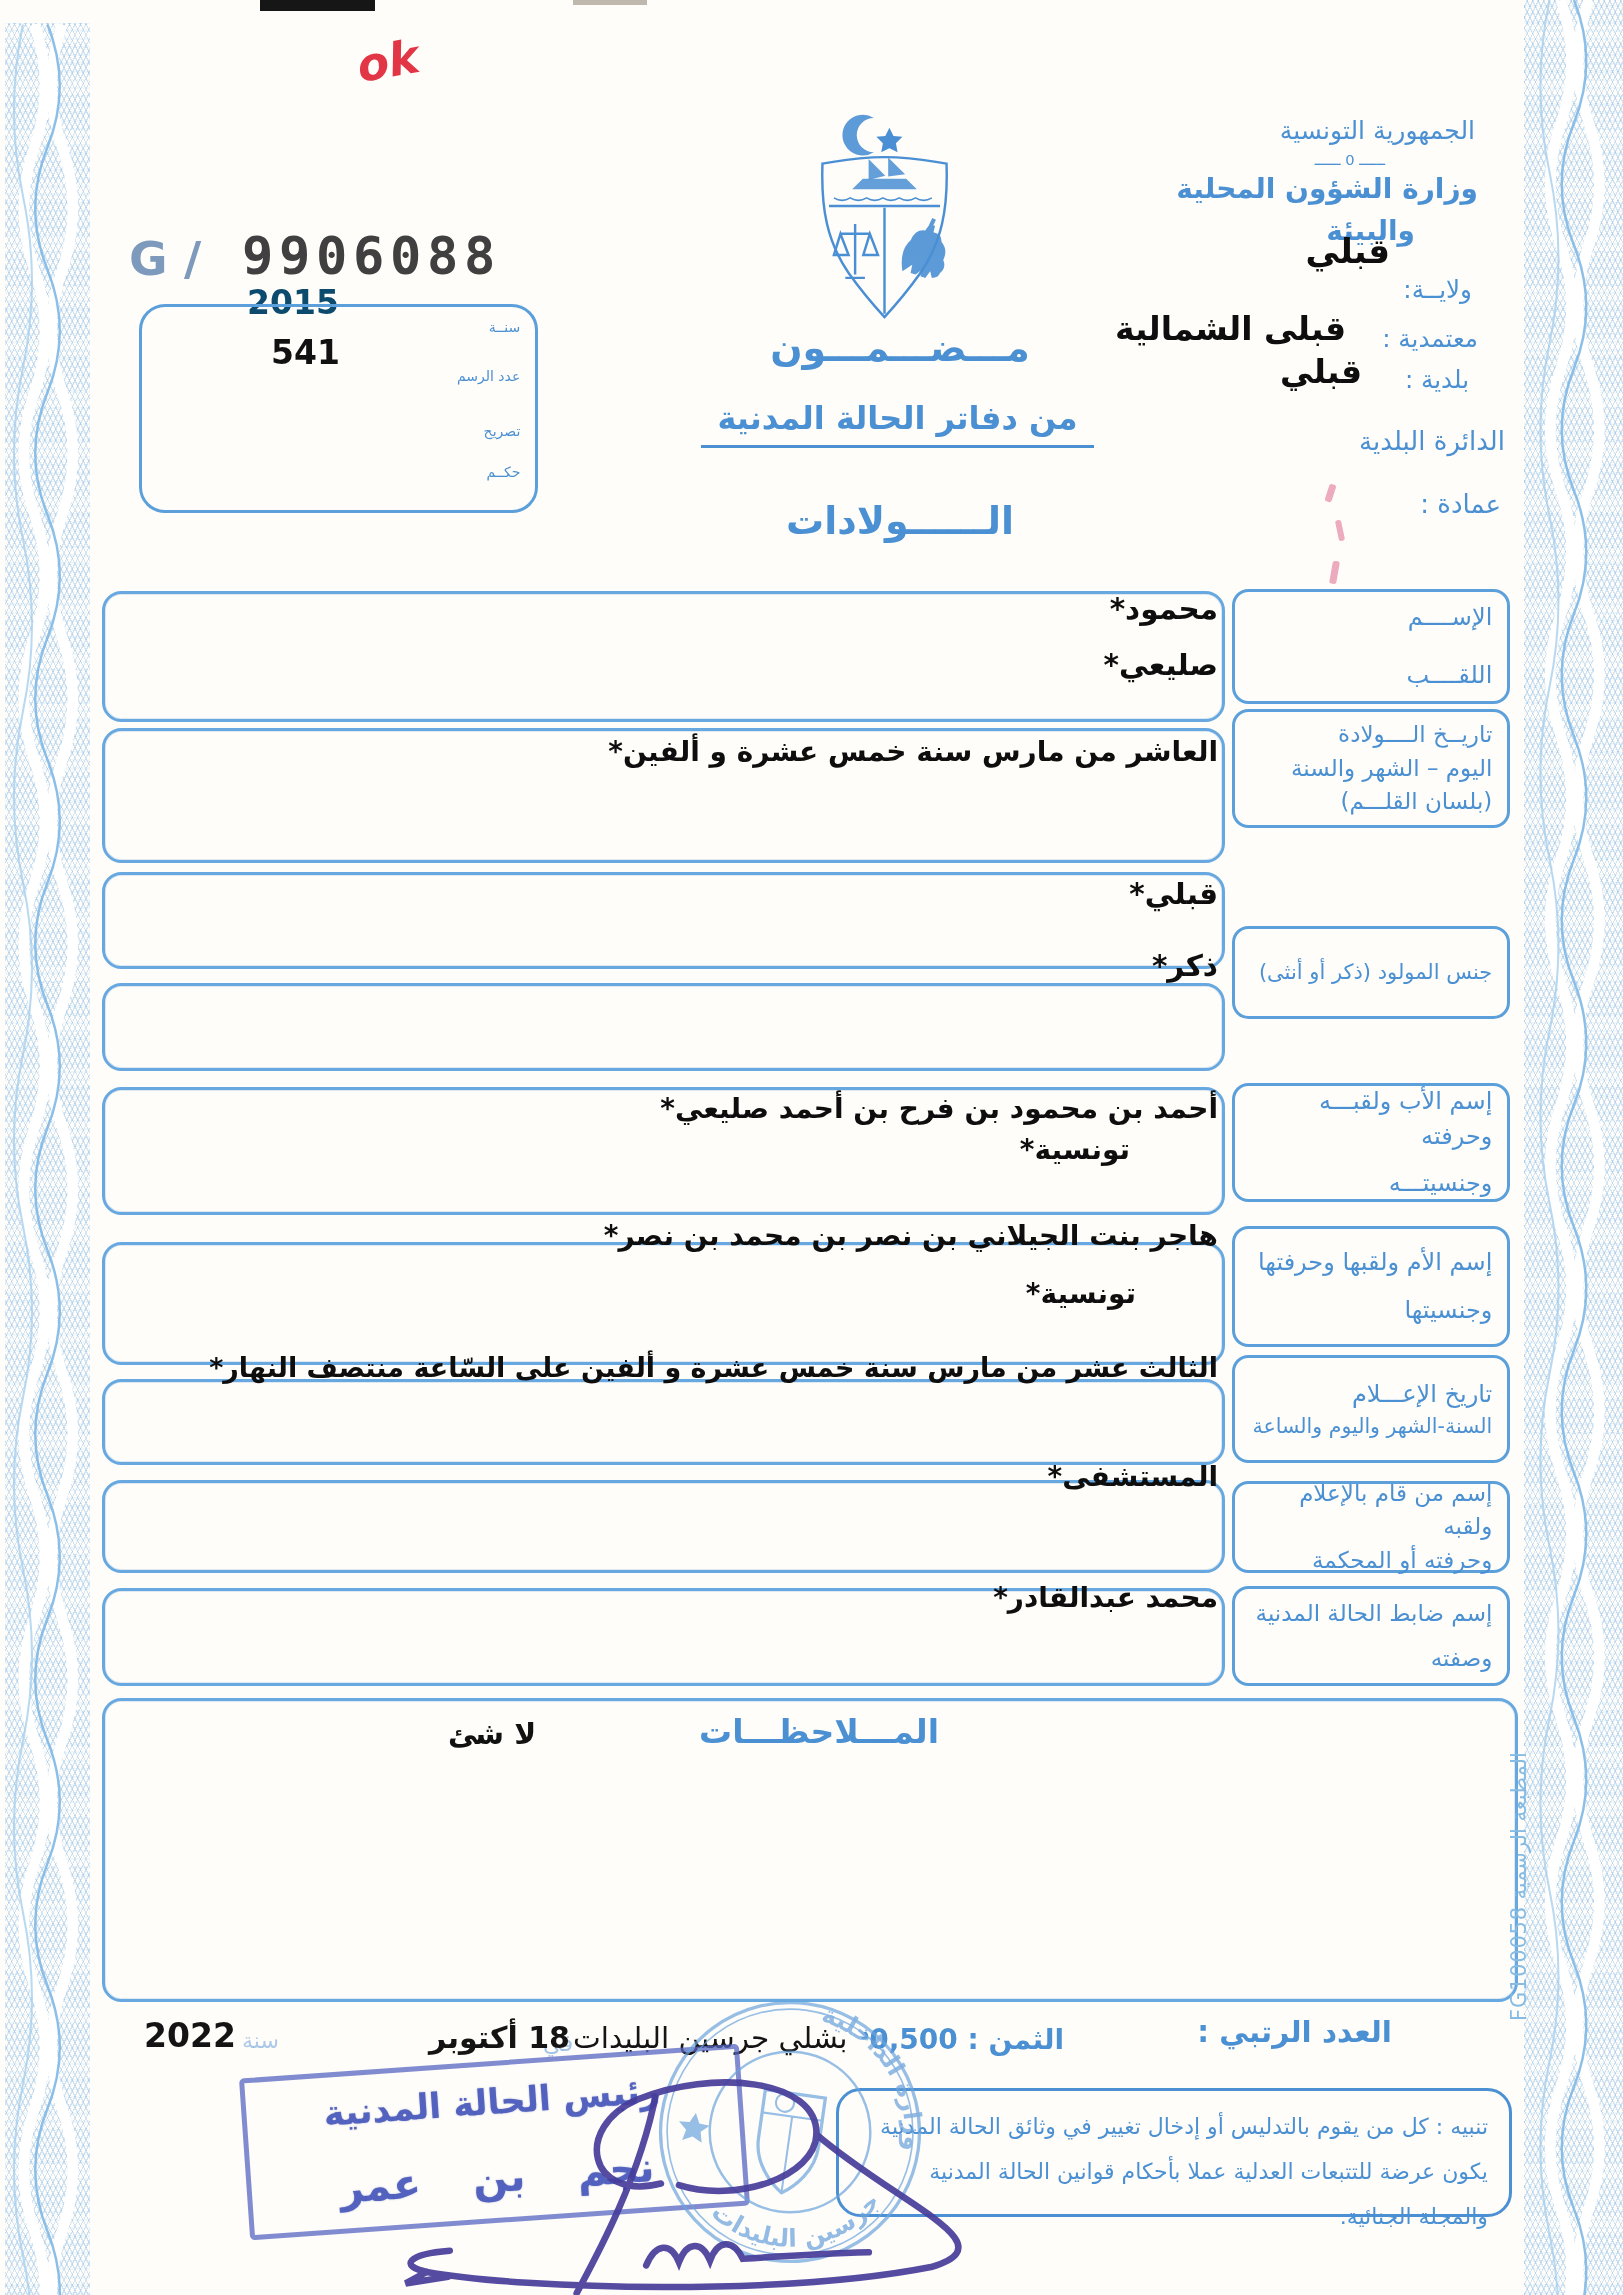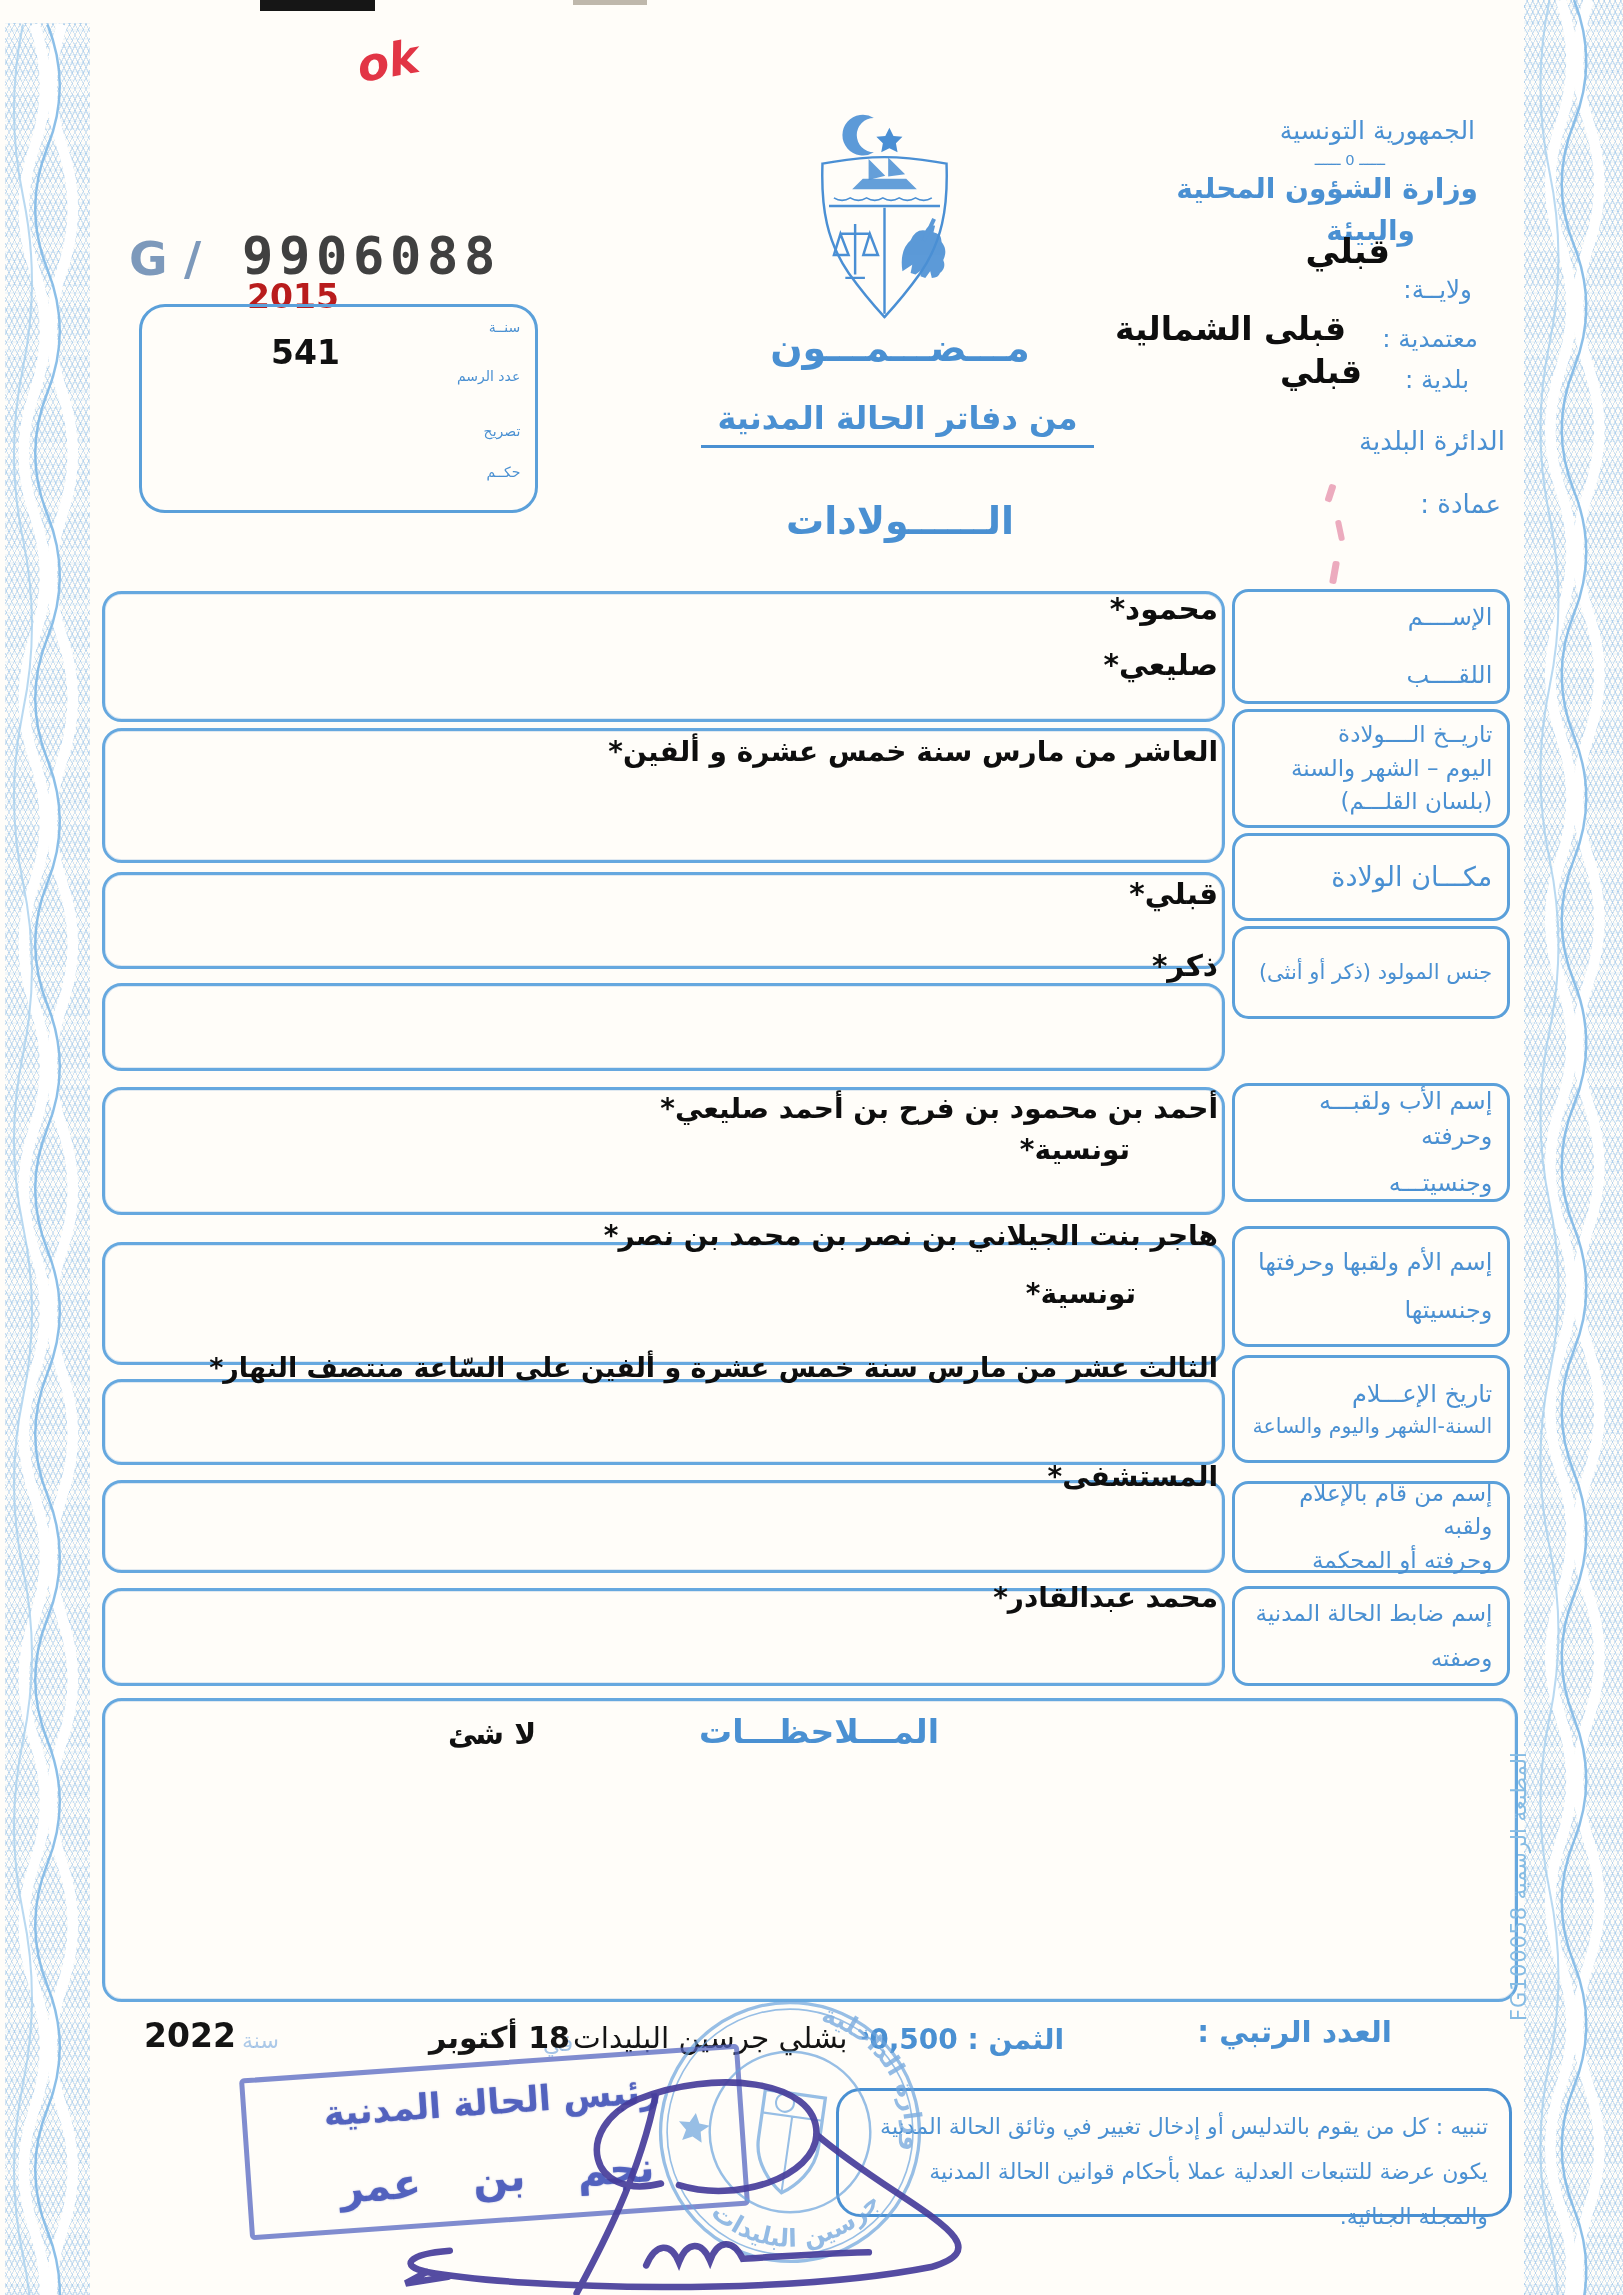"2015" .g-year { color: #b91c1c -> #0c4a6e; top: 277px -> 283px }
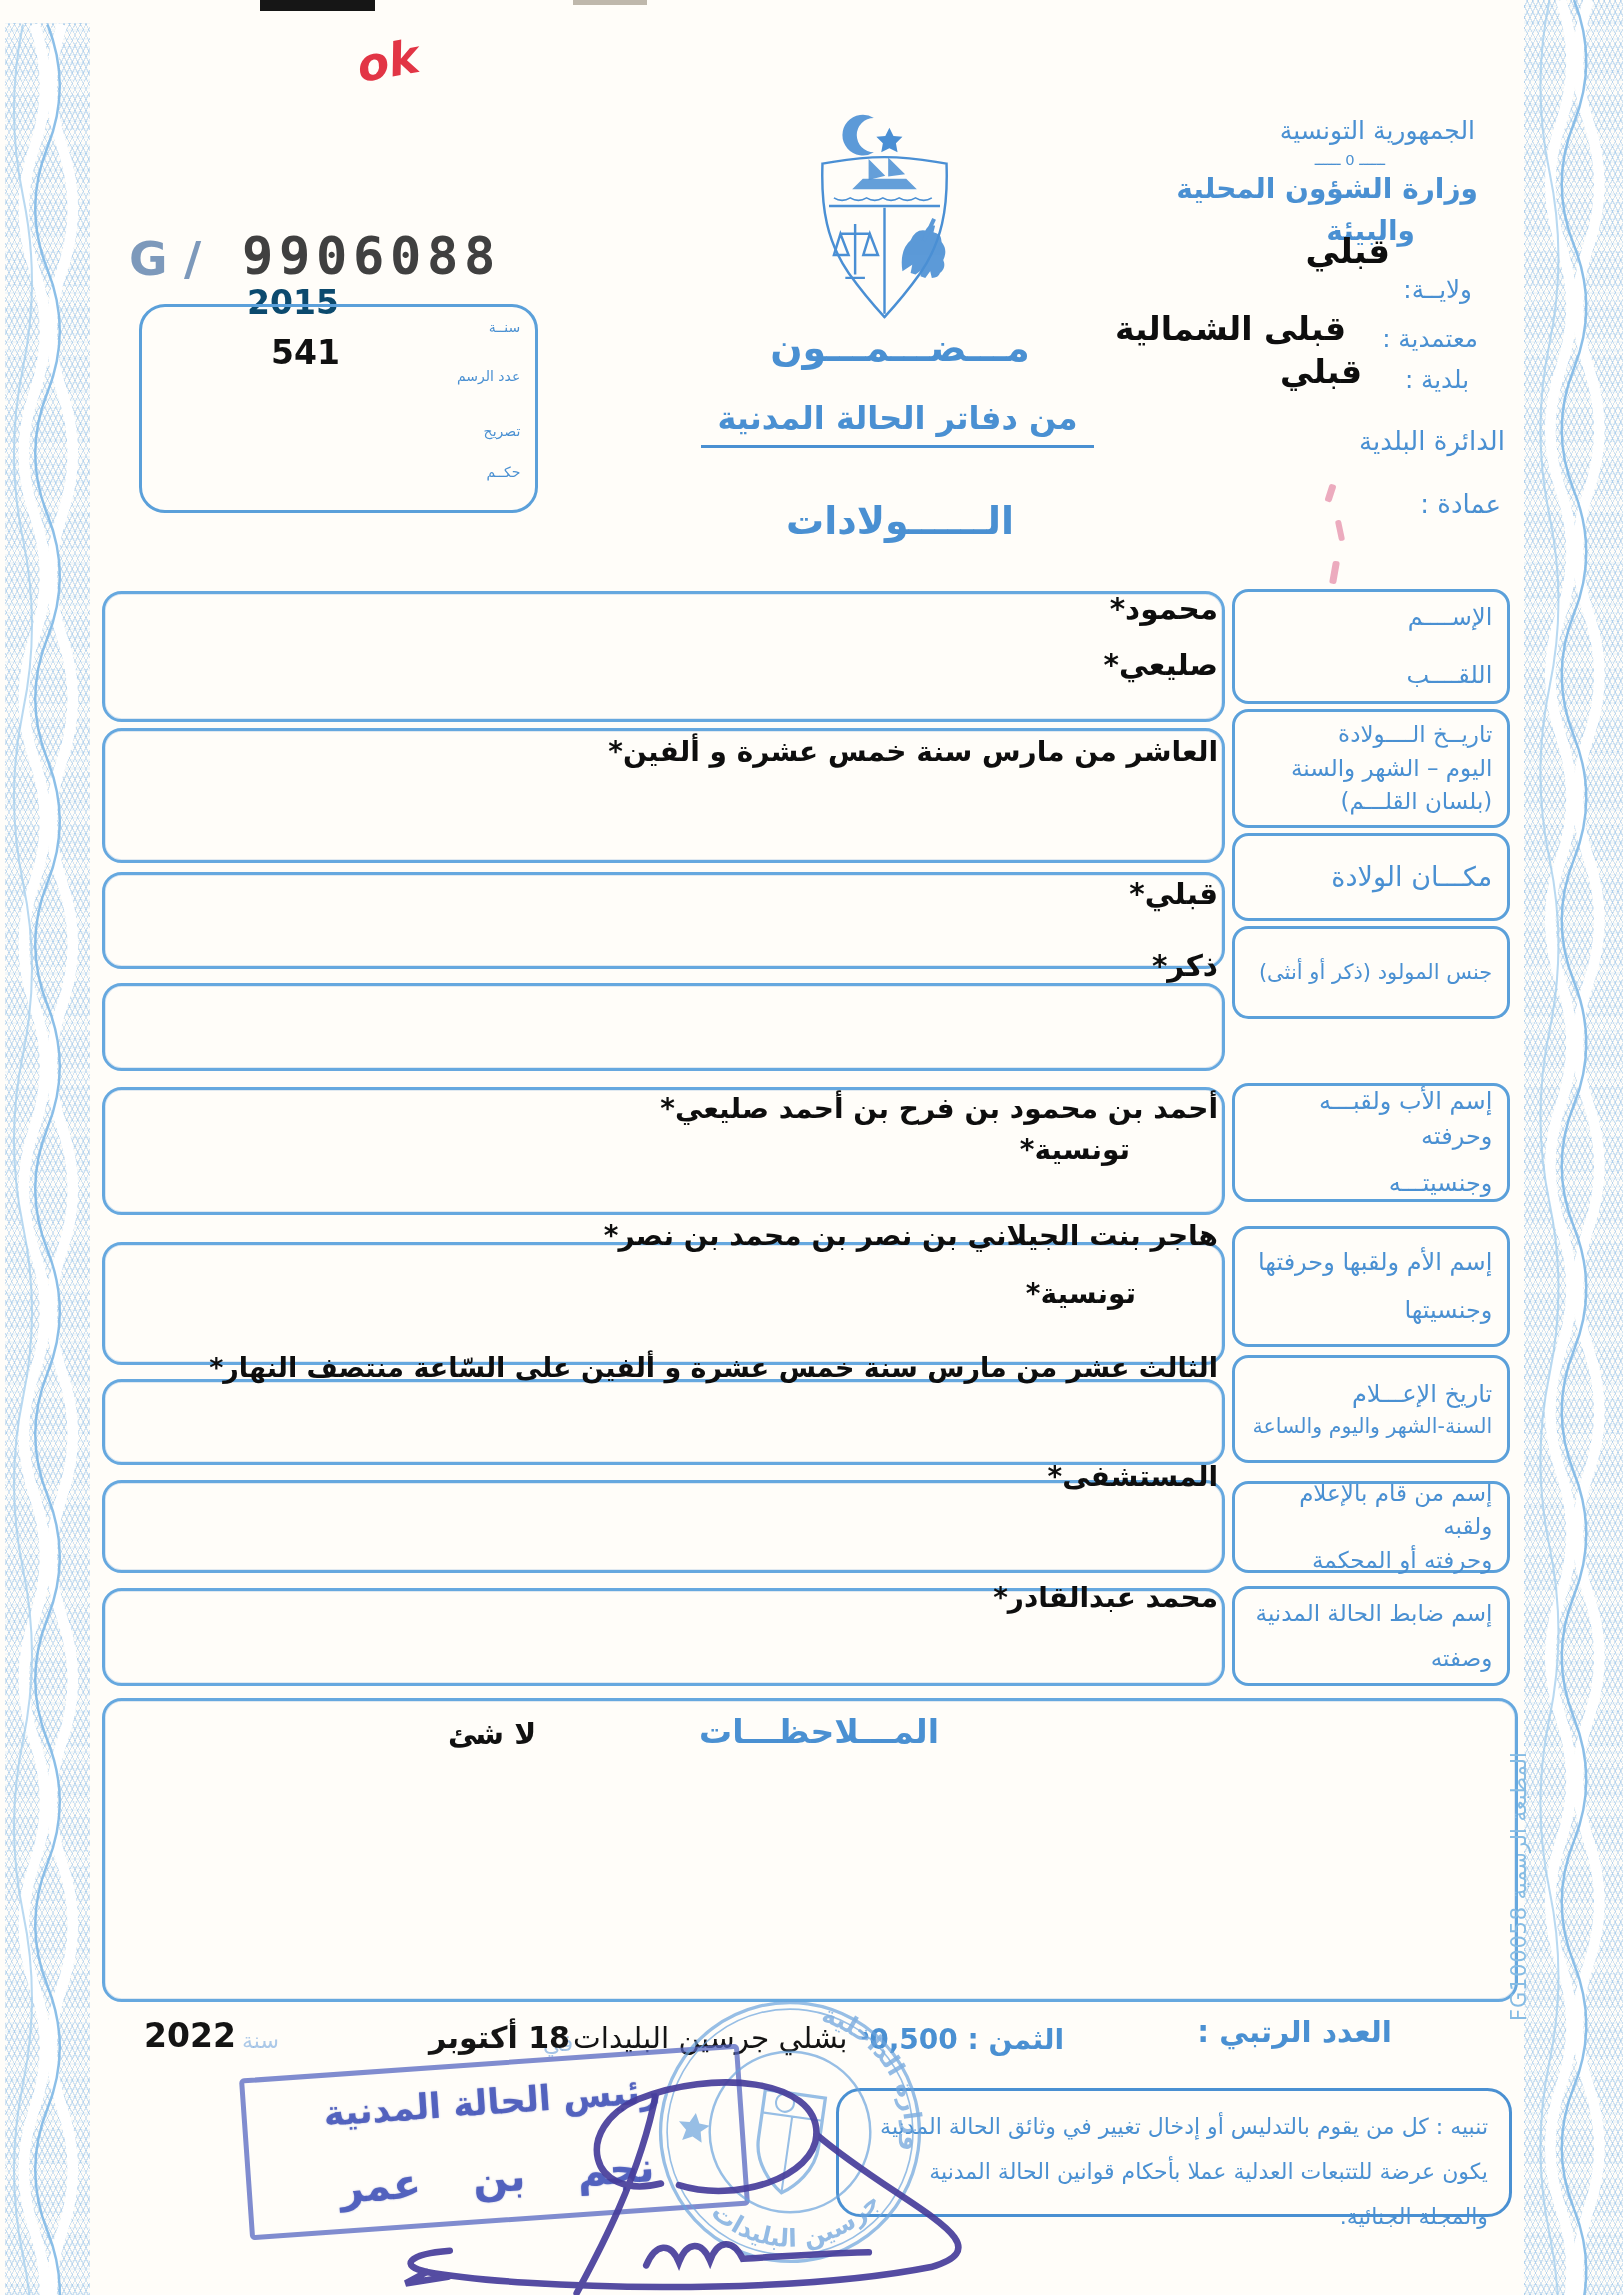"مكـــان الولادة" div.lbox { html: <div> <span>مكـــان الولادة</span> </div> -> none }
